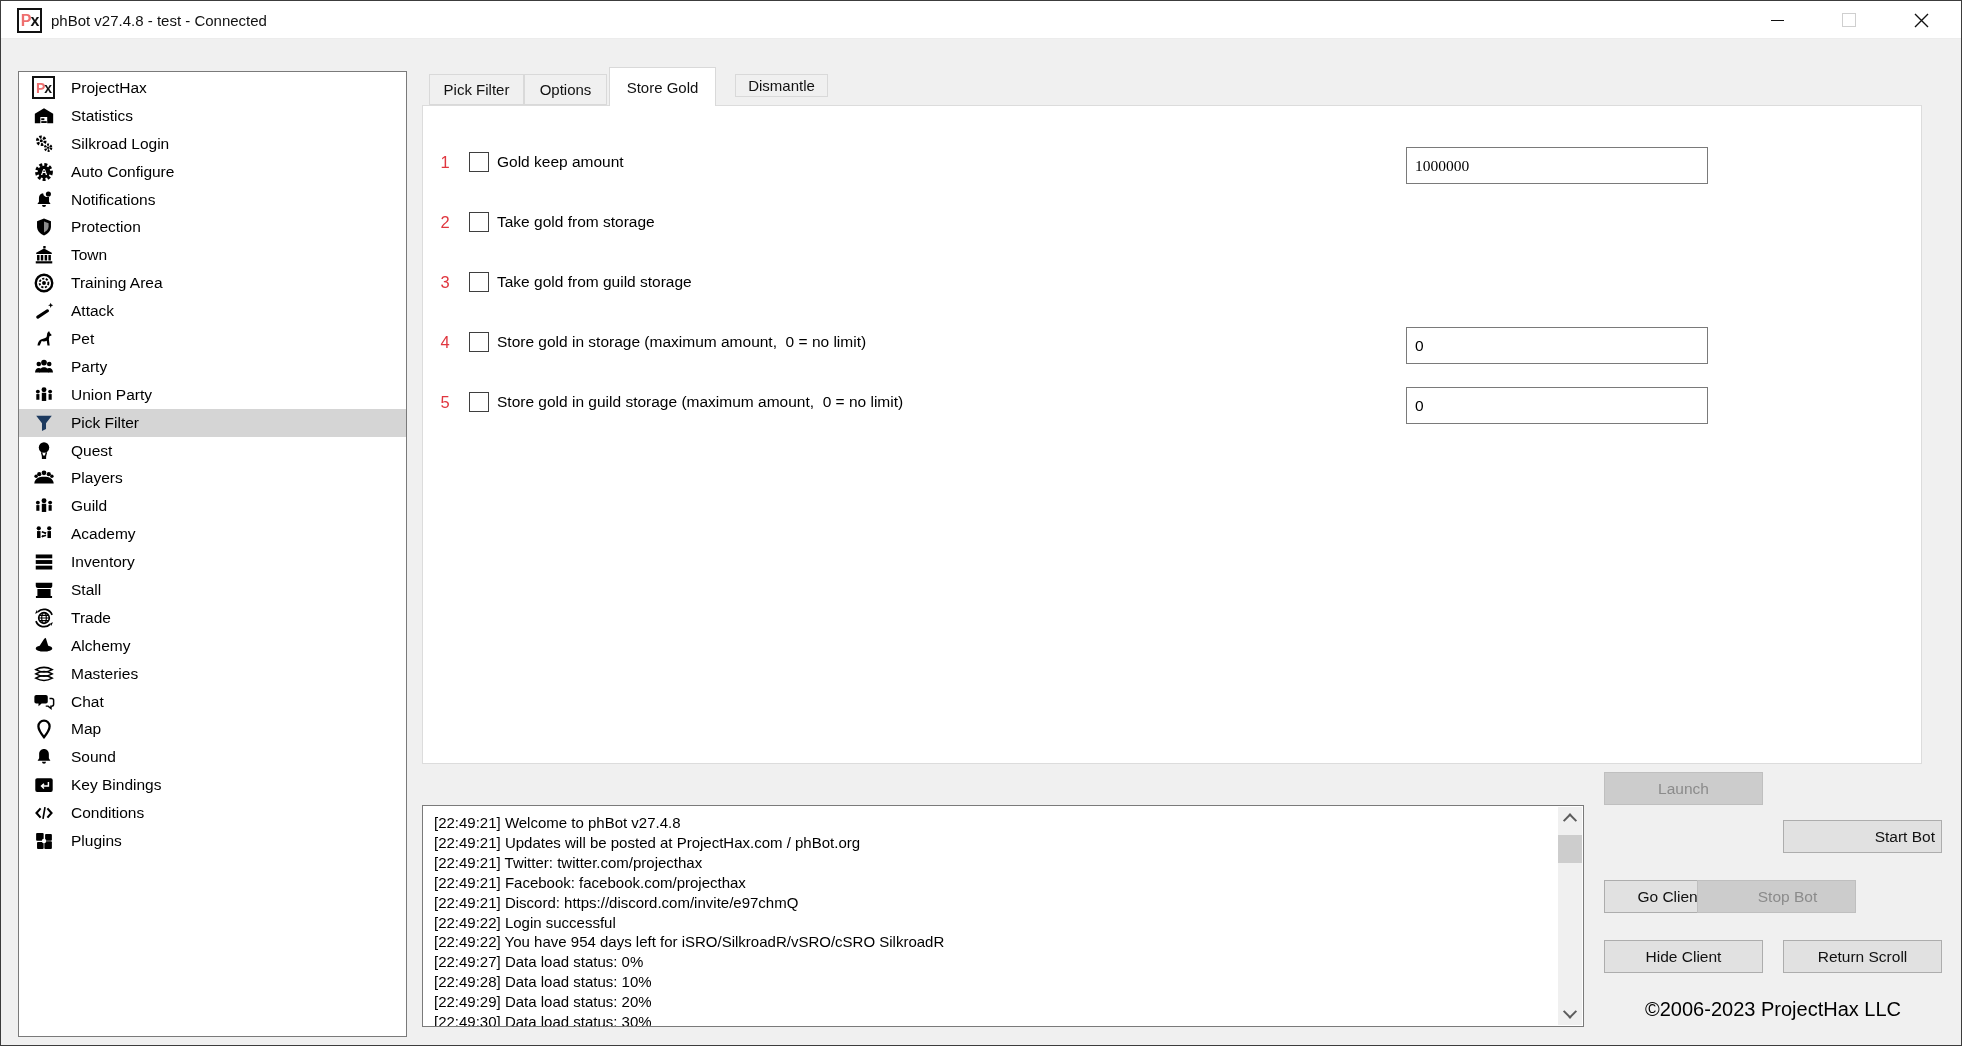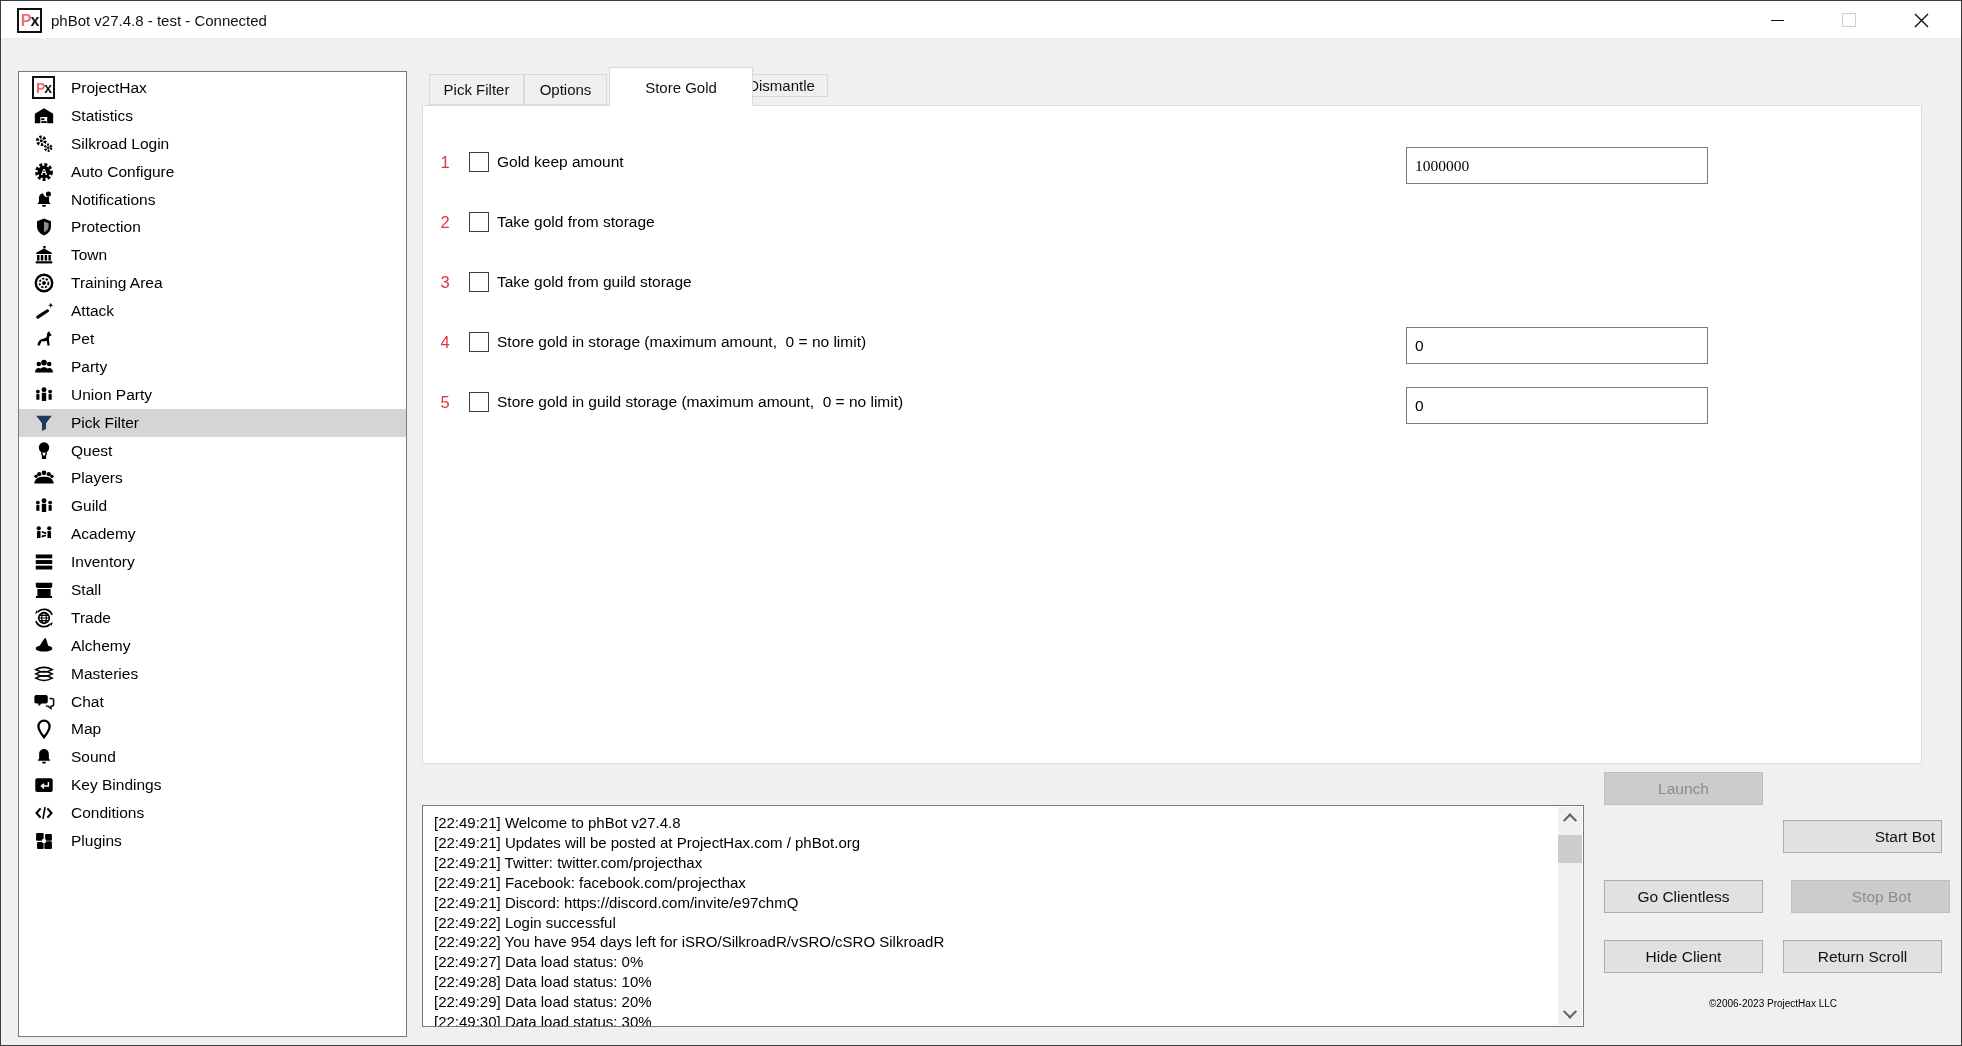"Store Gold" div.tab { width: 144px -> 107px }
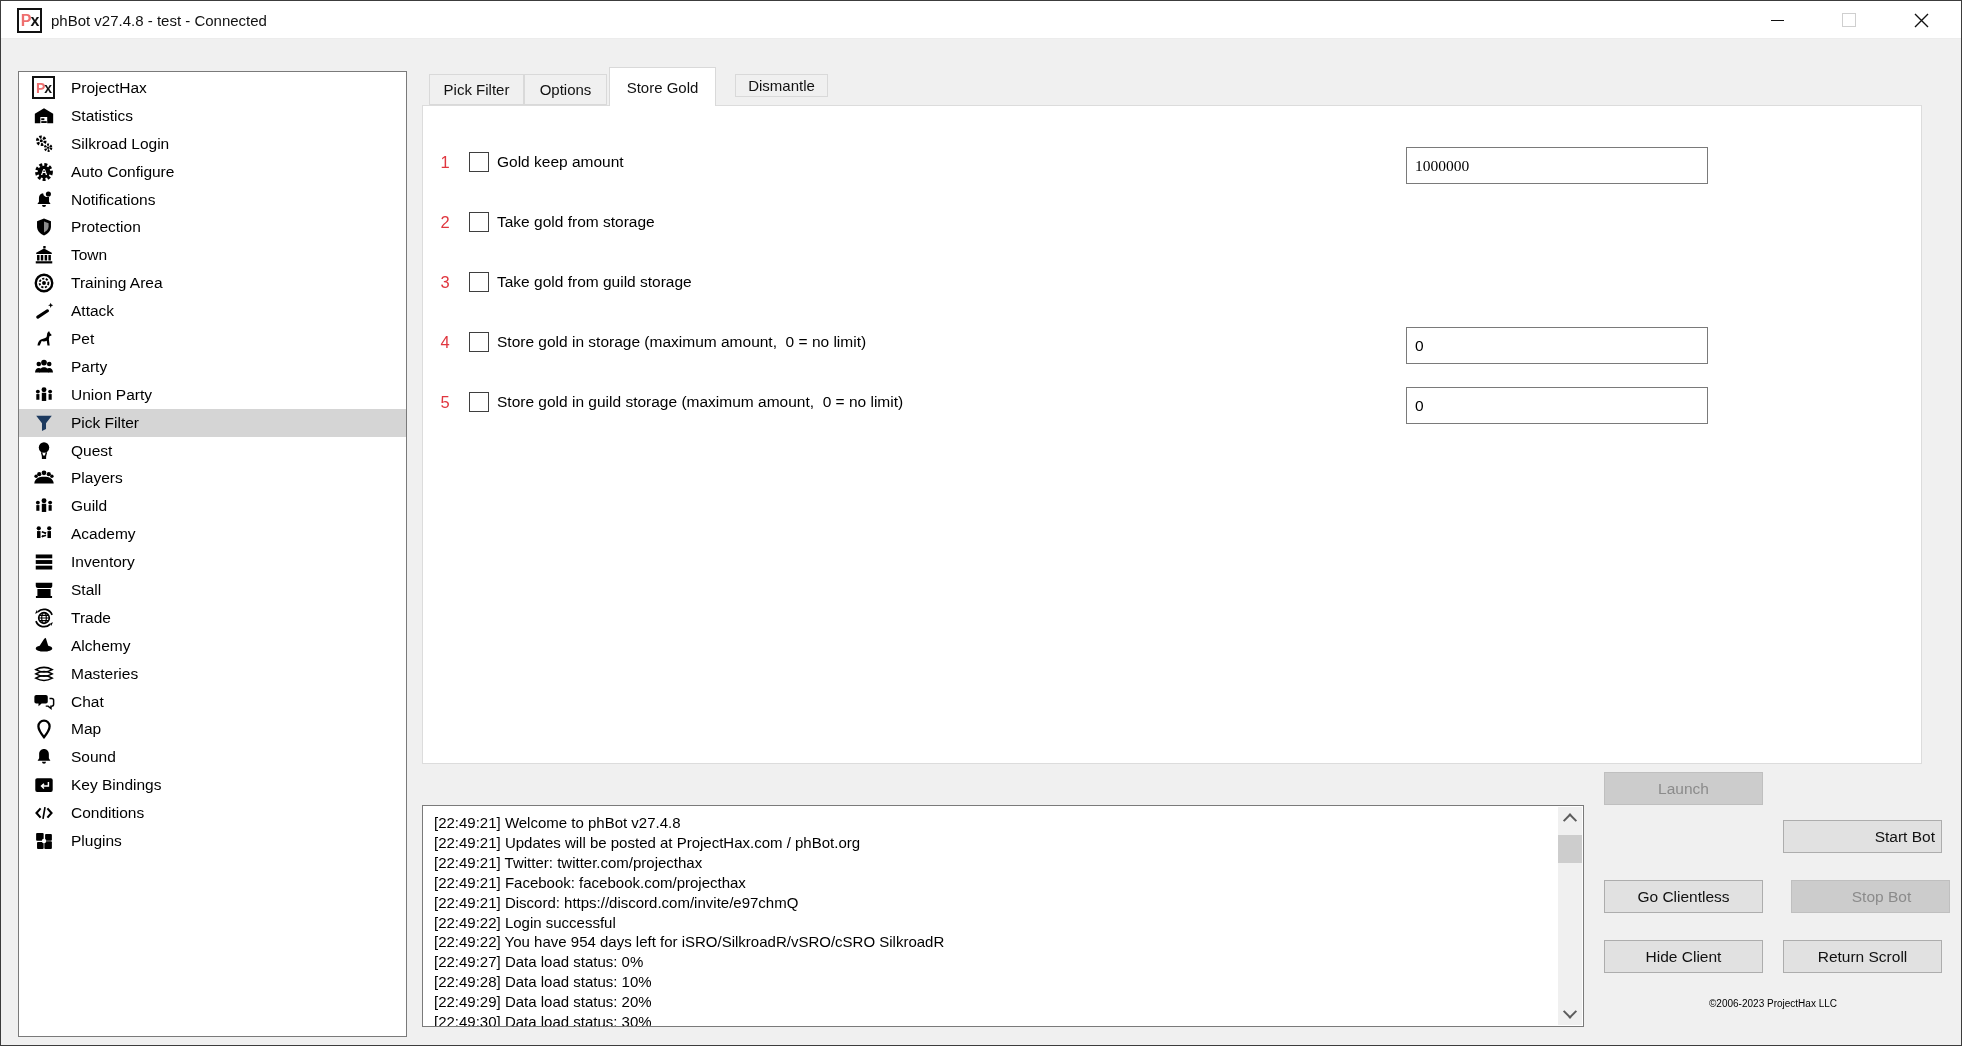"Stop Bot" button.action-btn { left: 1790px -> 1696px }
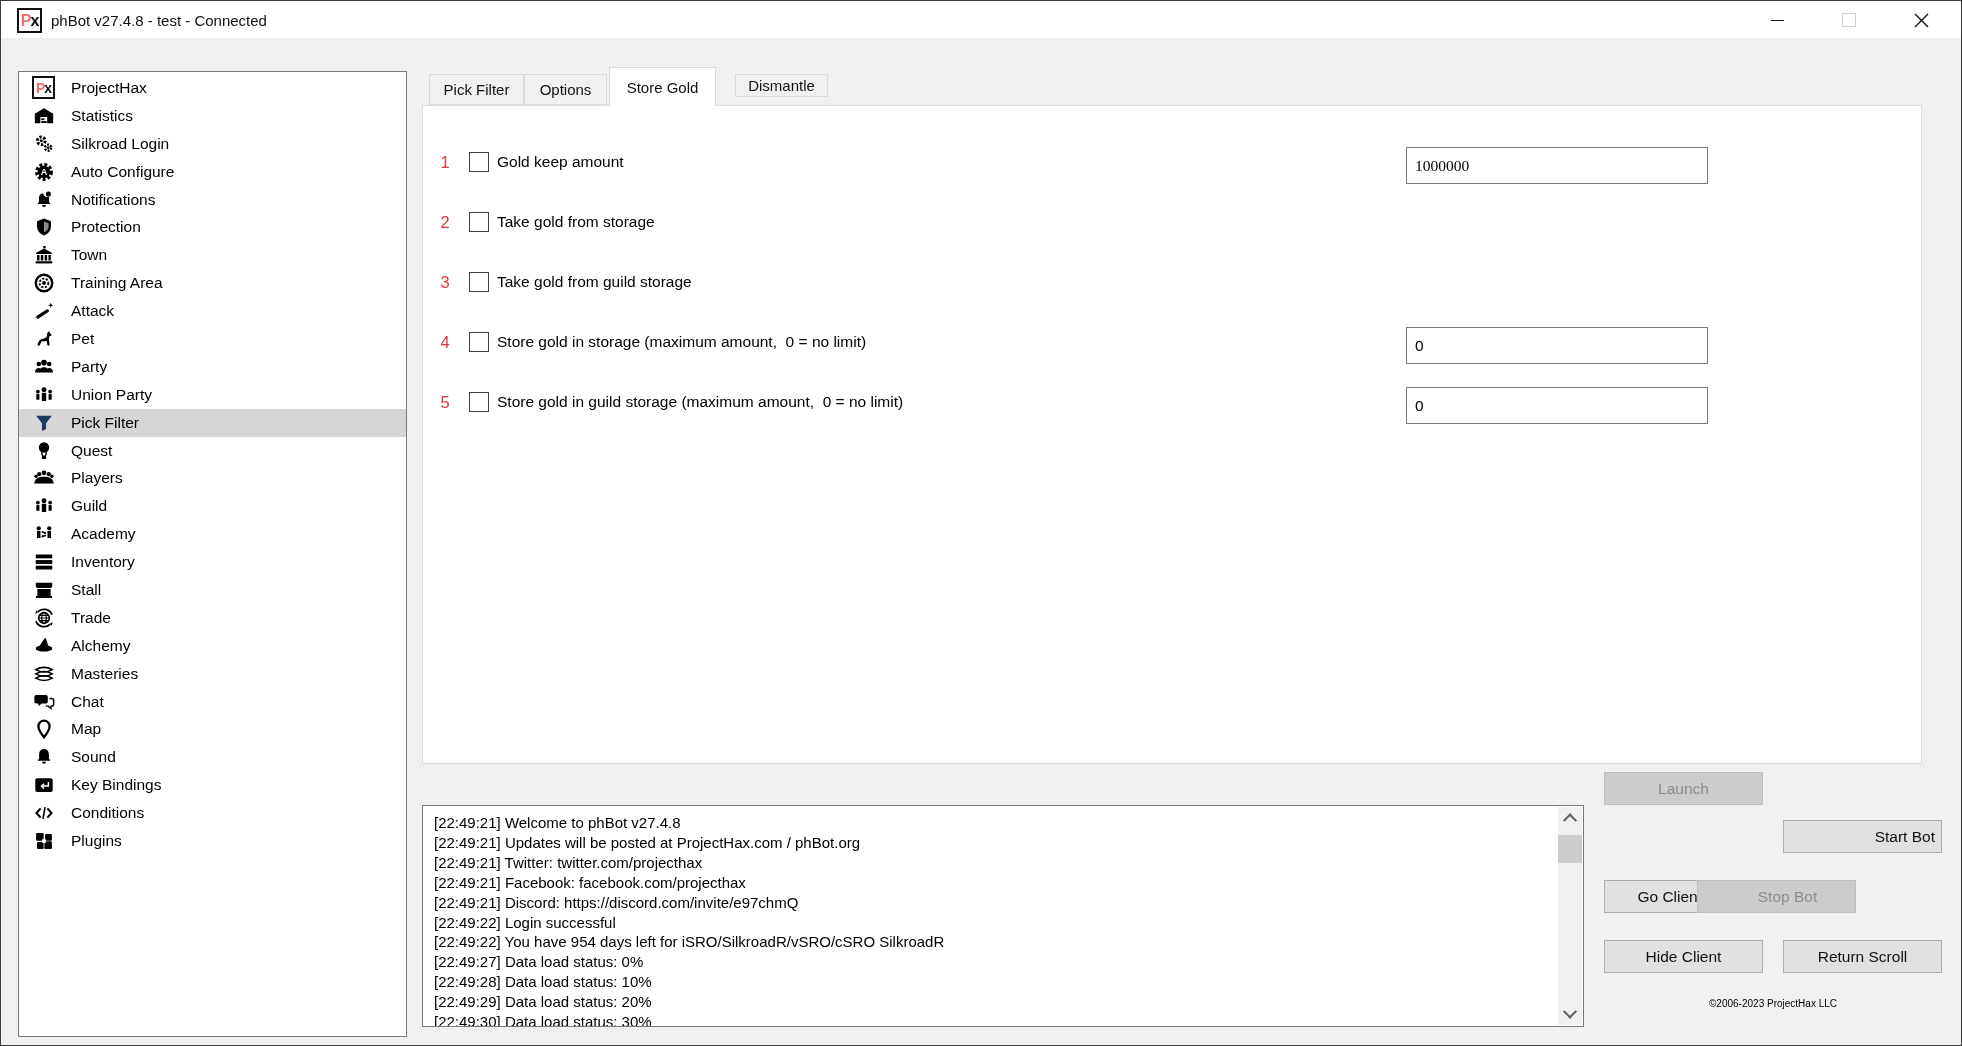"©2006-2023 ProjectHax LLC" .copyright { font-size: 10px -> 20px }
